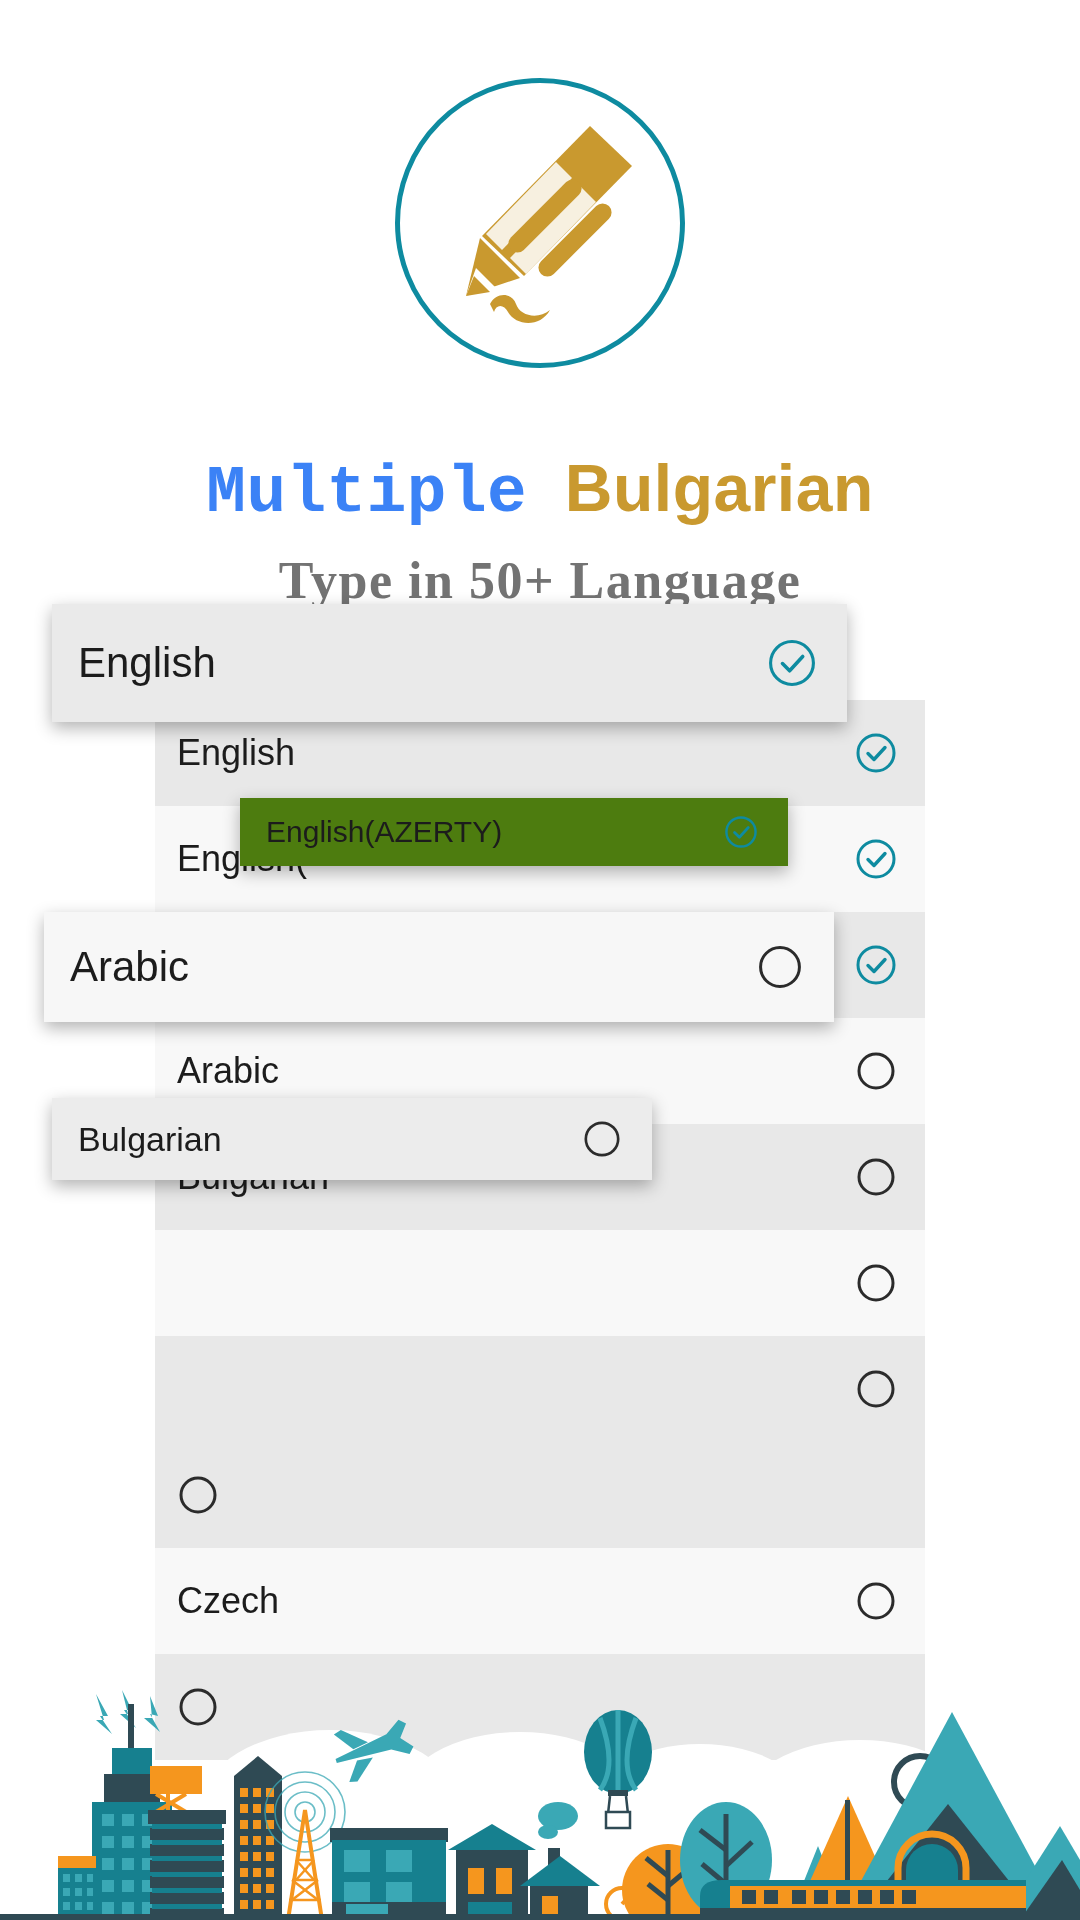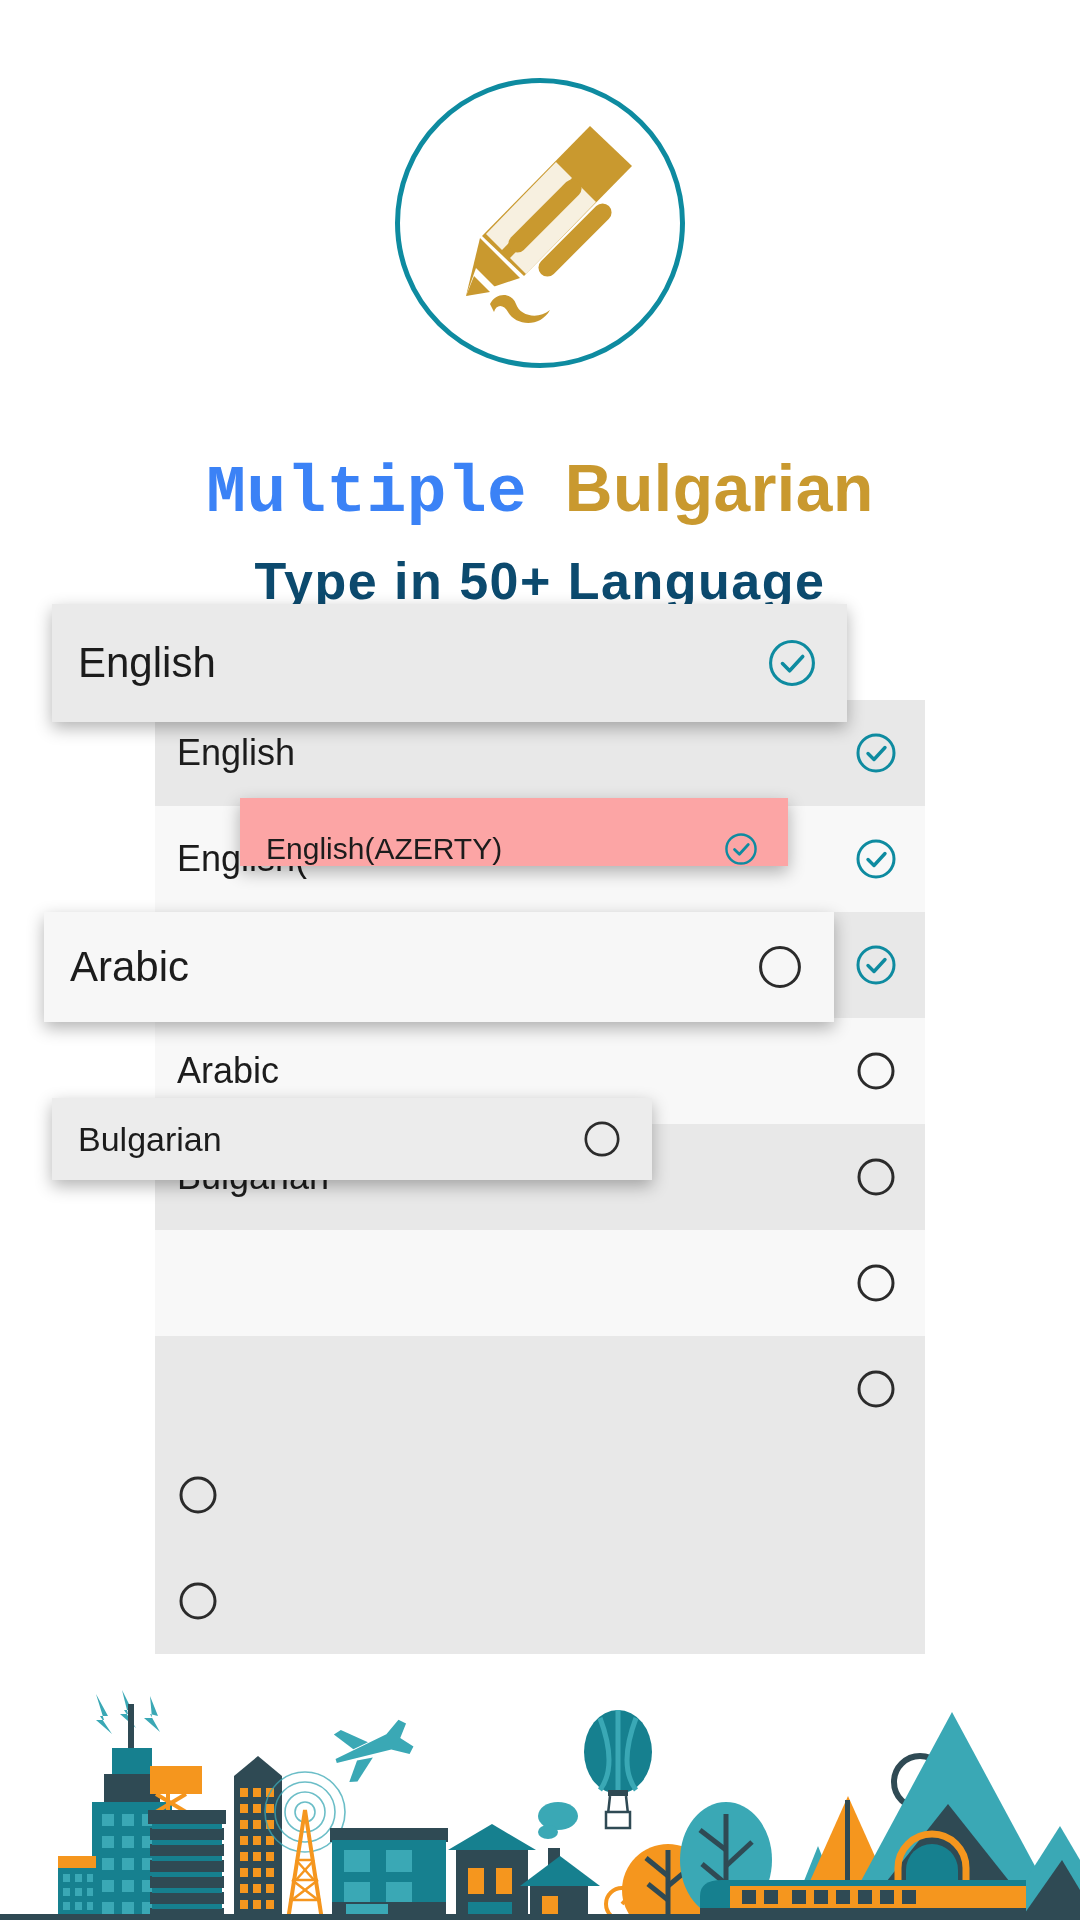"Type in 50+ Language" #subtitle { color: #0c4a6e -> #737373; font-family: none -> Liberation Serif, serif }
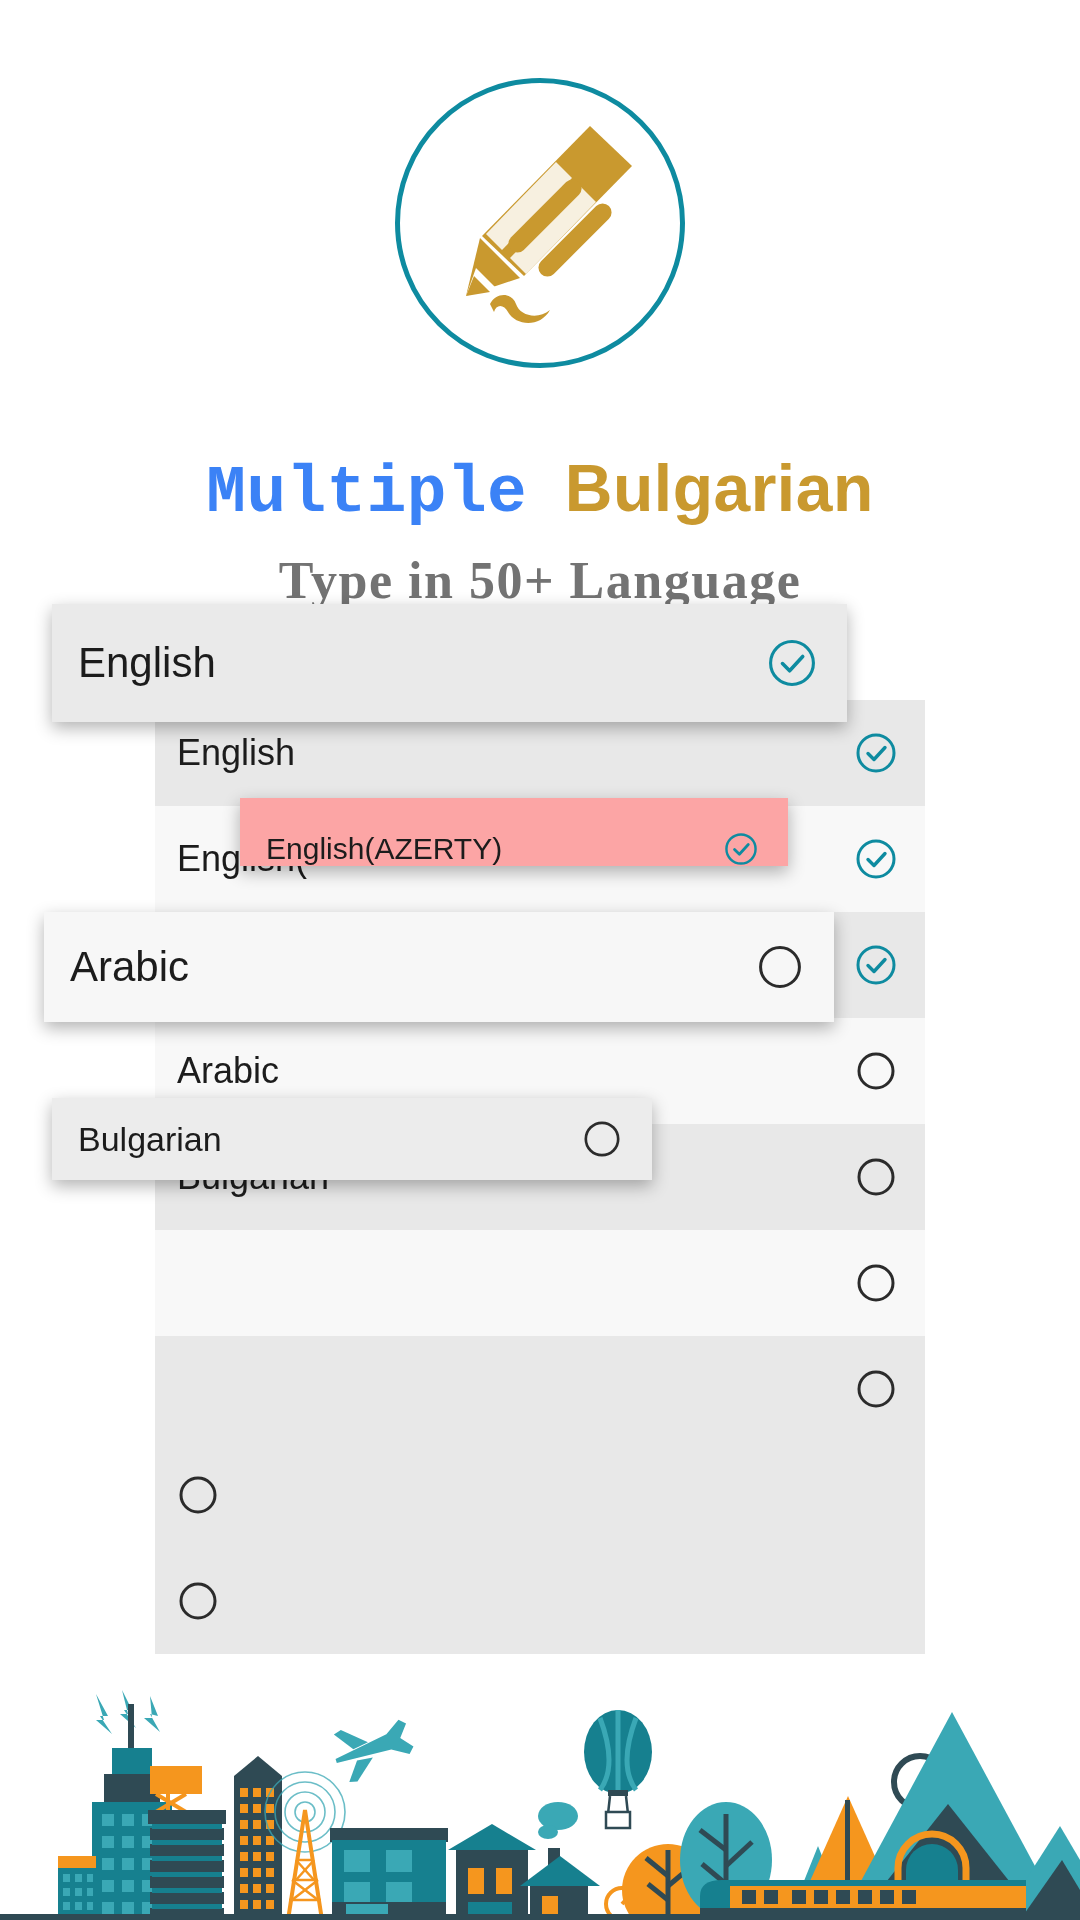"English(AZERTY)" div.card { align-items: flex-end -> none; background: #fca5a5 -> #4d7c0f }
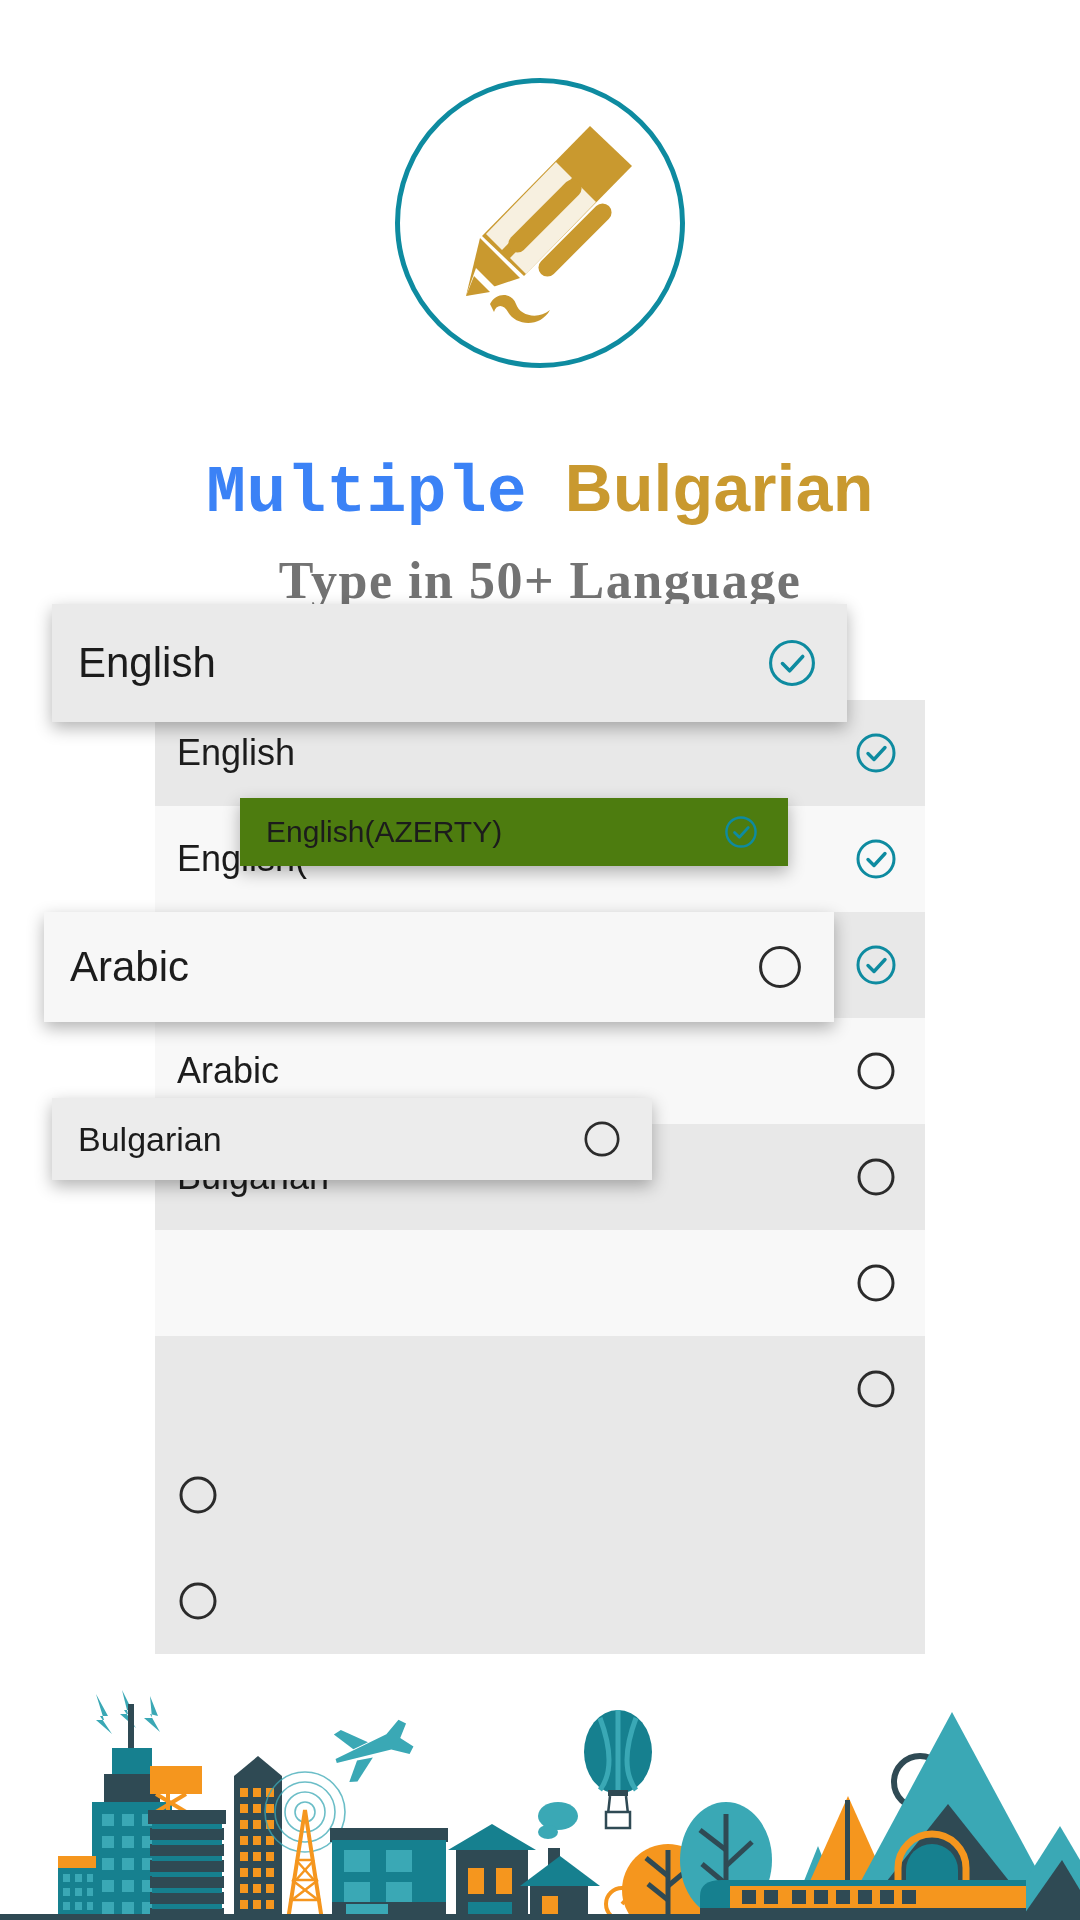"Czech" div.row { html: none -> <div> <span>Czech</span> <span> <svg> <circle></circle> </svg> </span> </div> }
